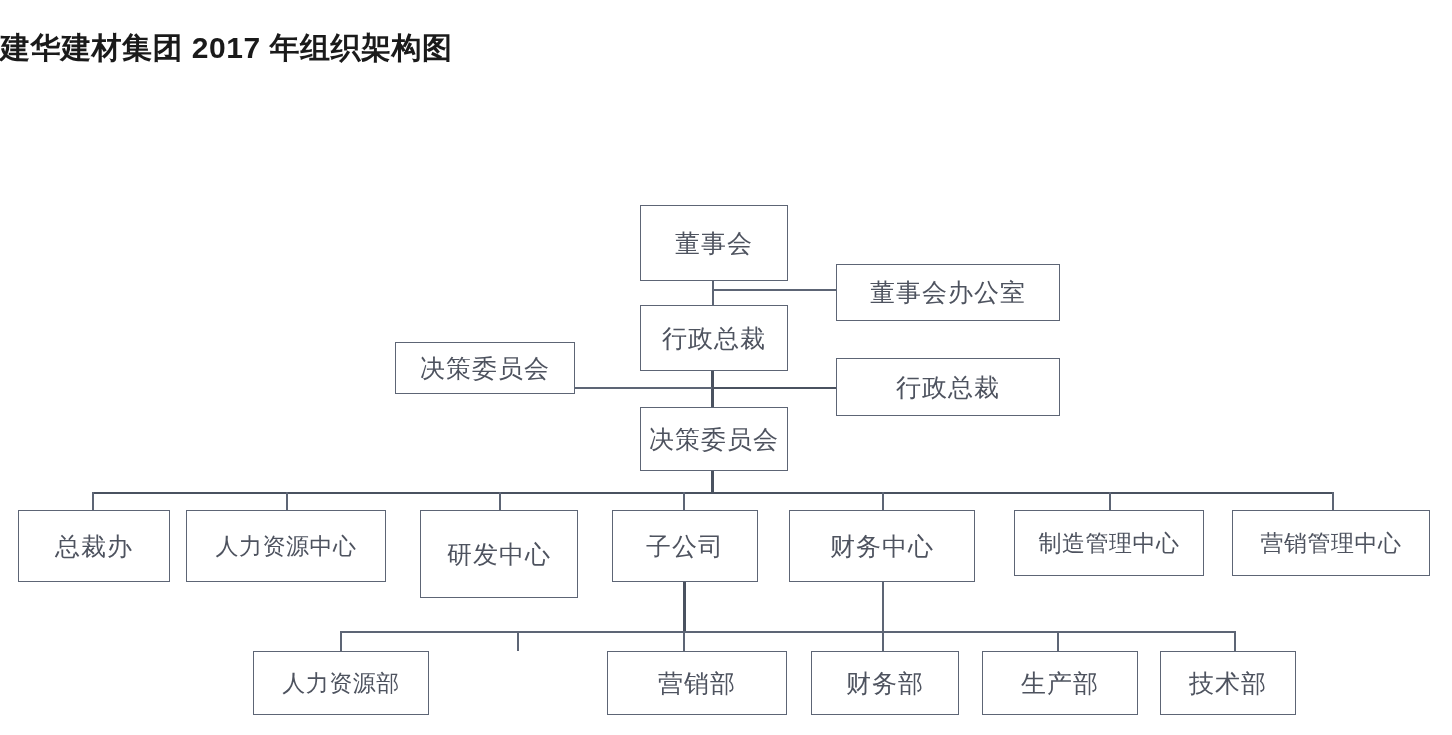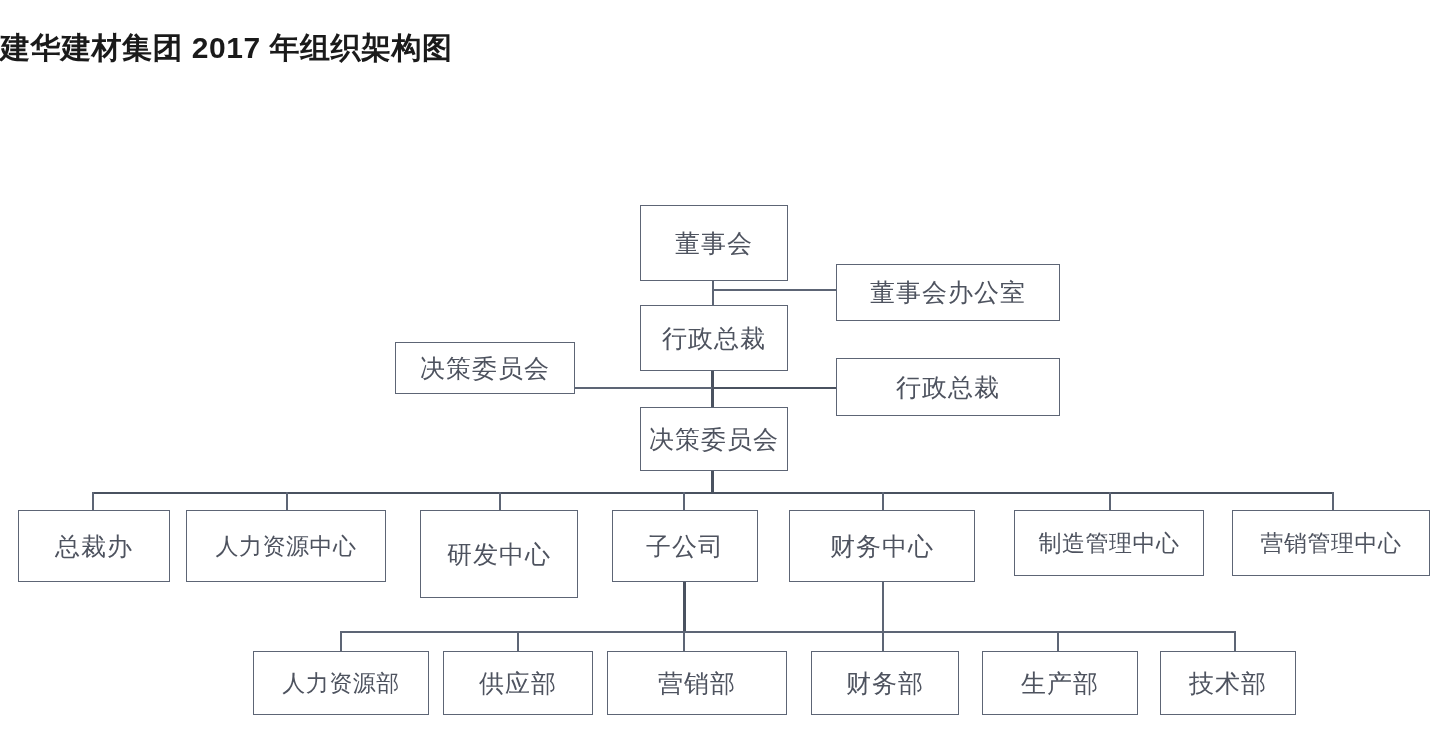"供应部" div.node { html: <div> <span>供应部</span> </div> -> none }
